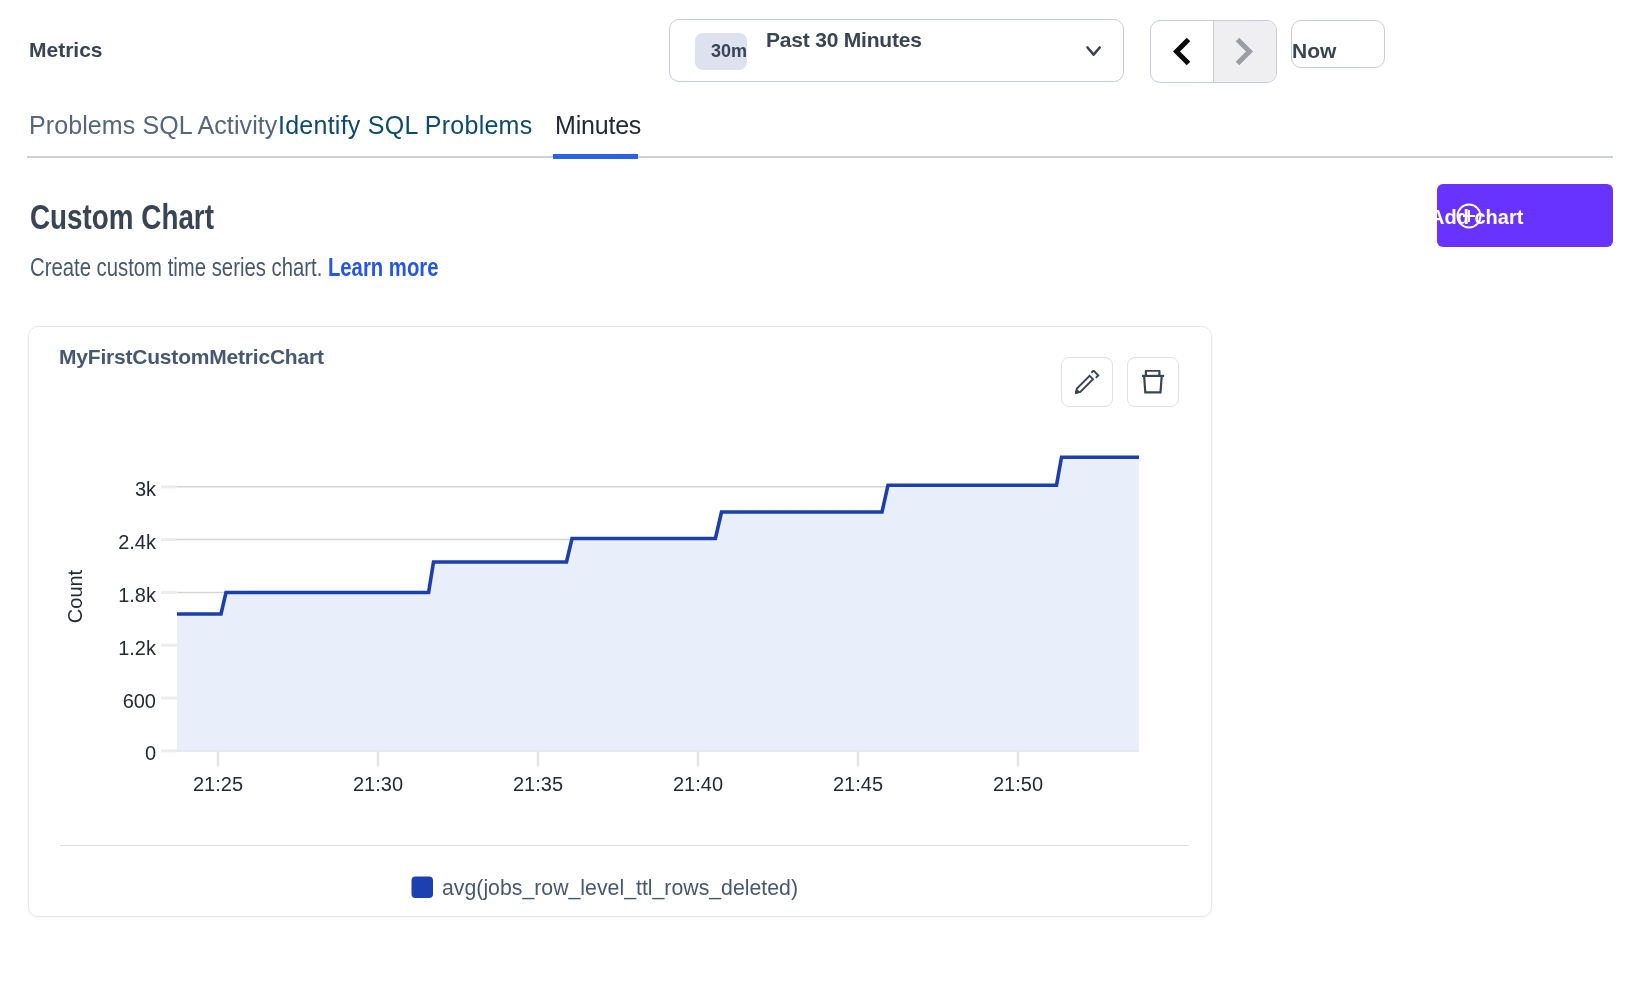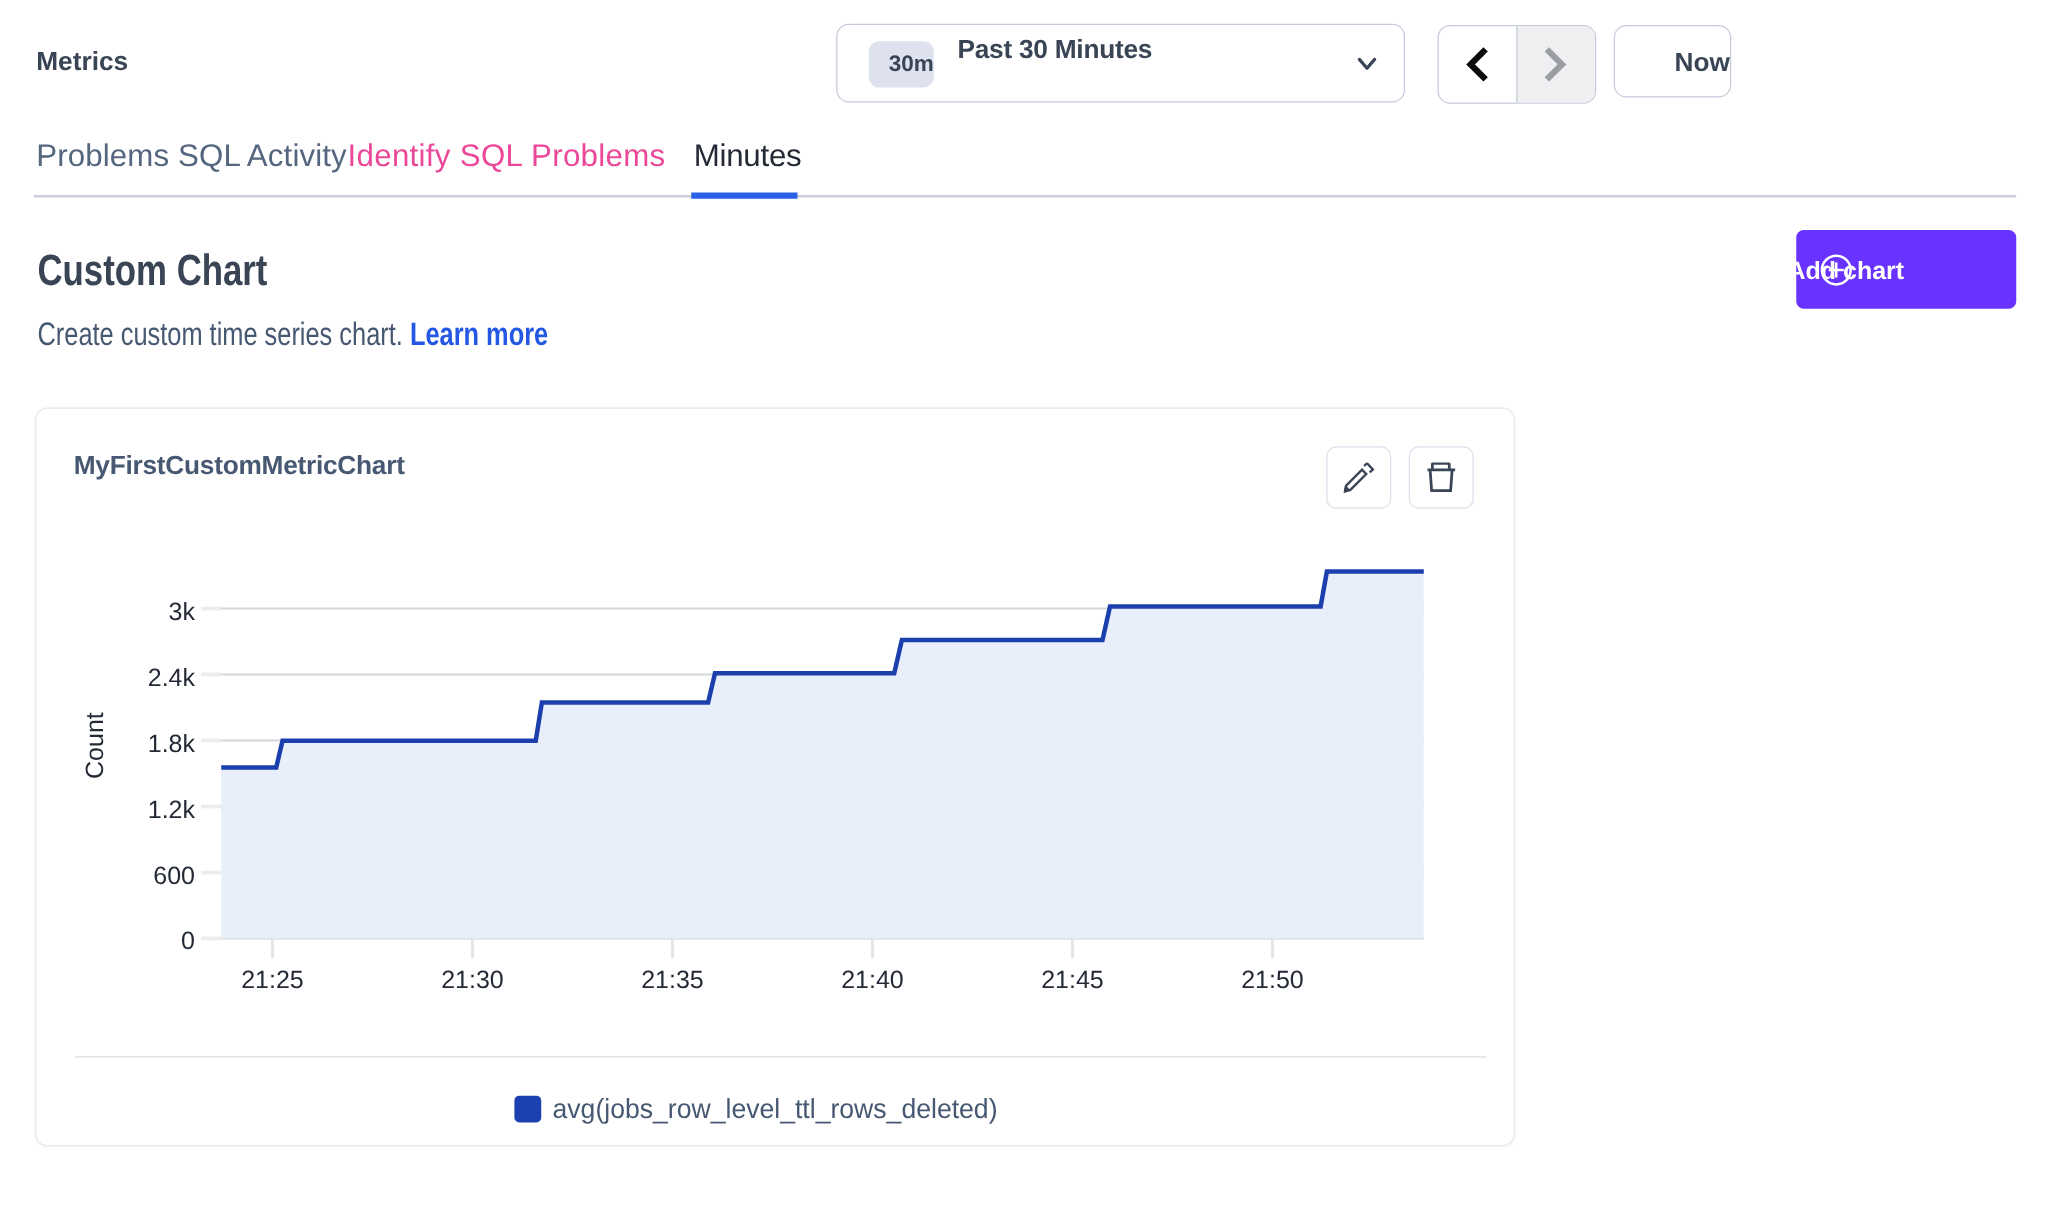"Now" div.abs { height: 58px -> 48px; text-align: right -> left }
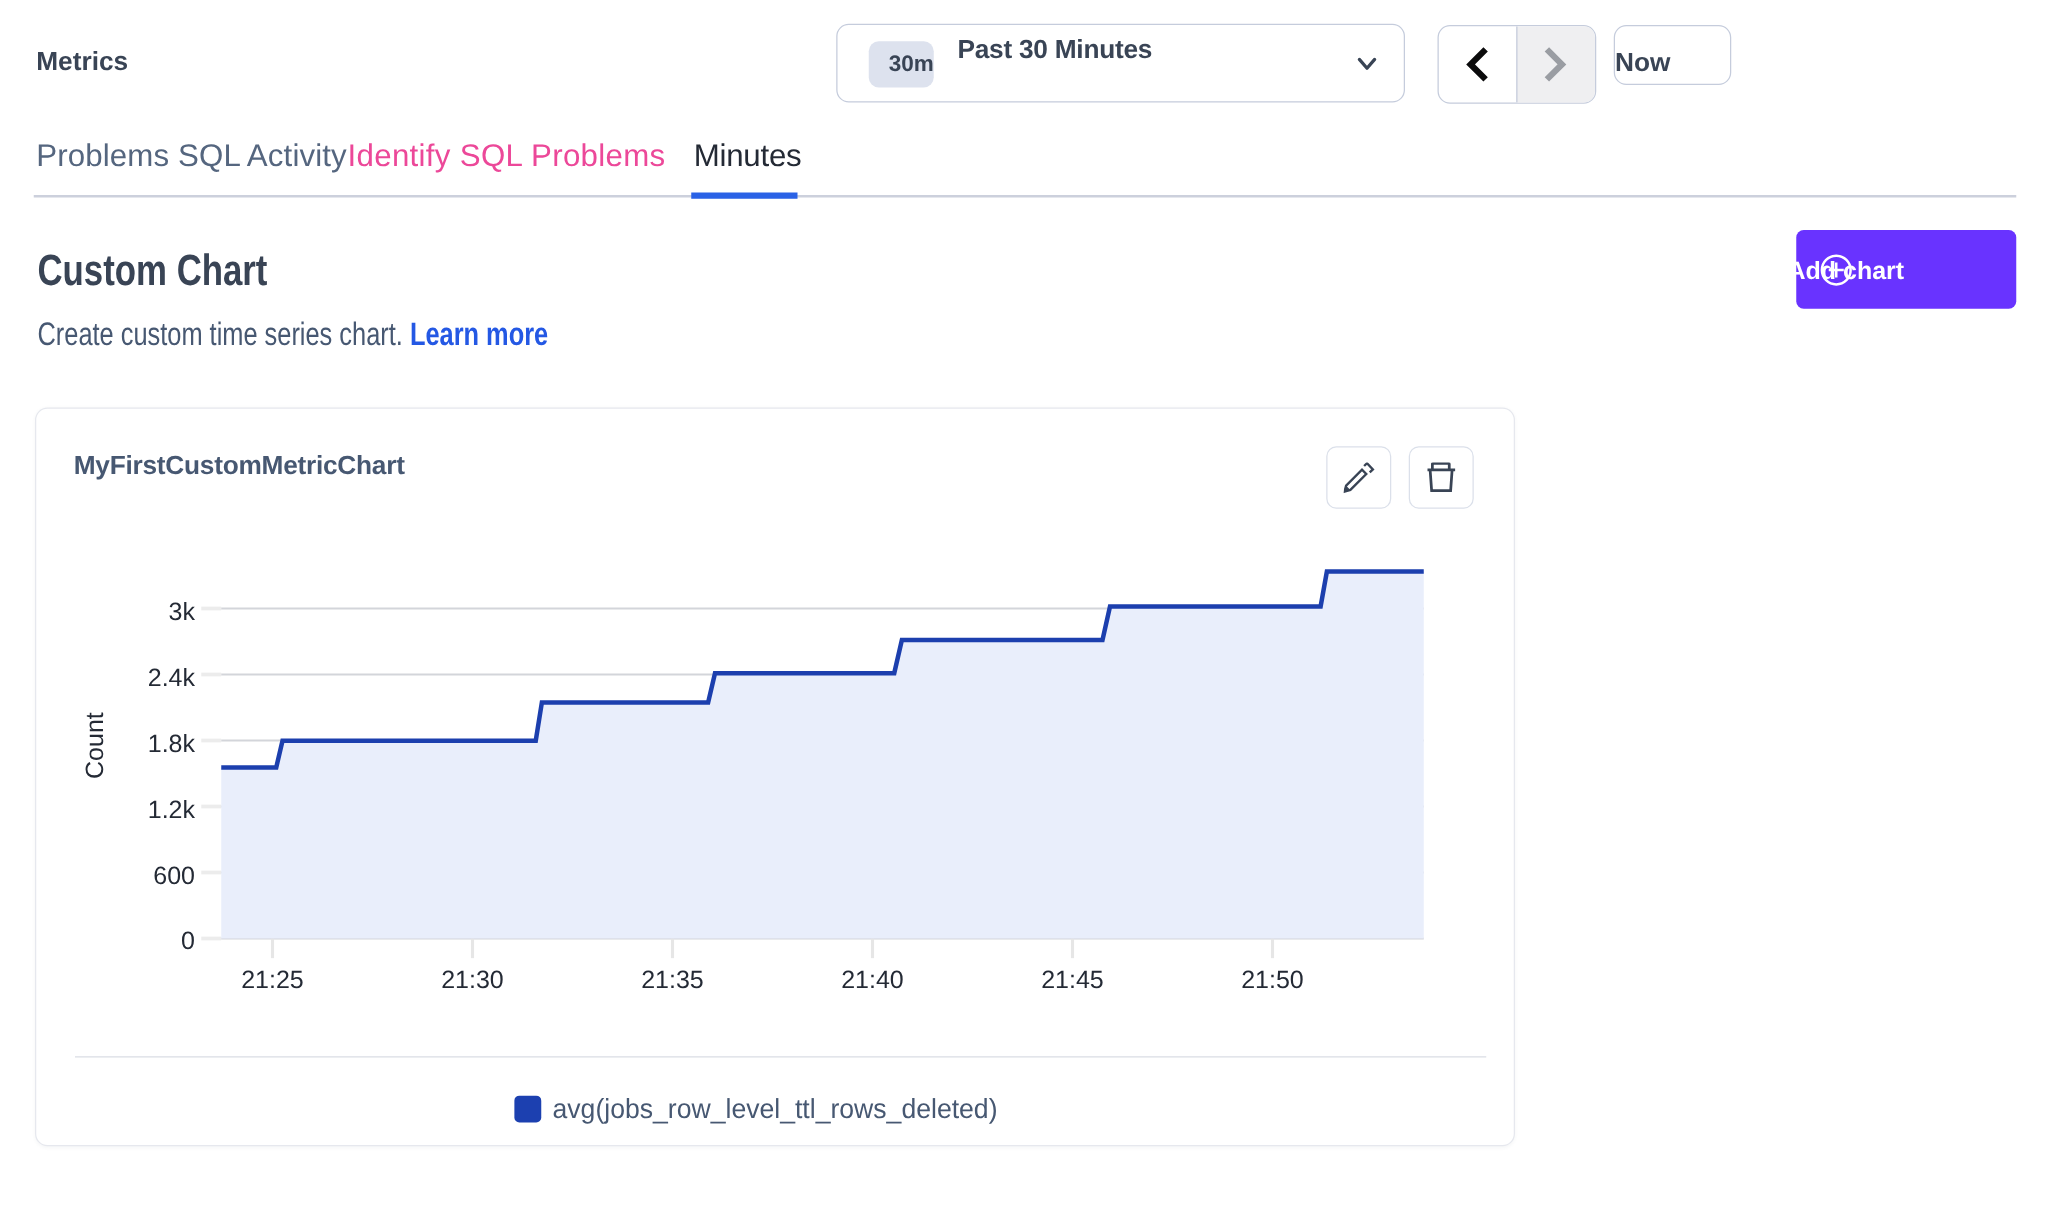"Identify SQL Problems" div.abs { color: #ec4899 -> #0c4a6e }
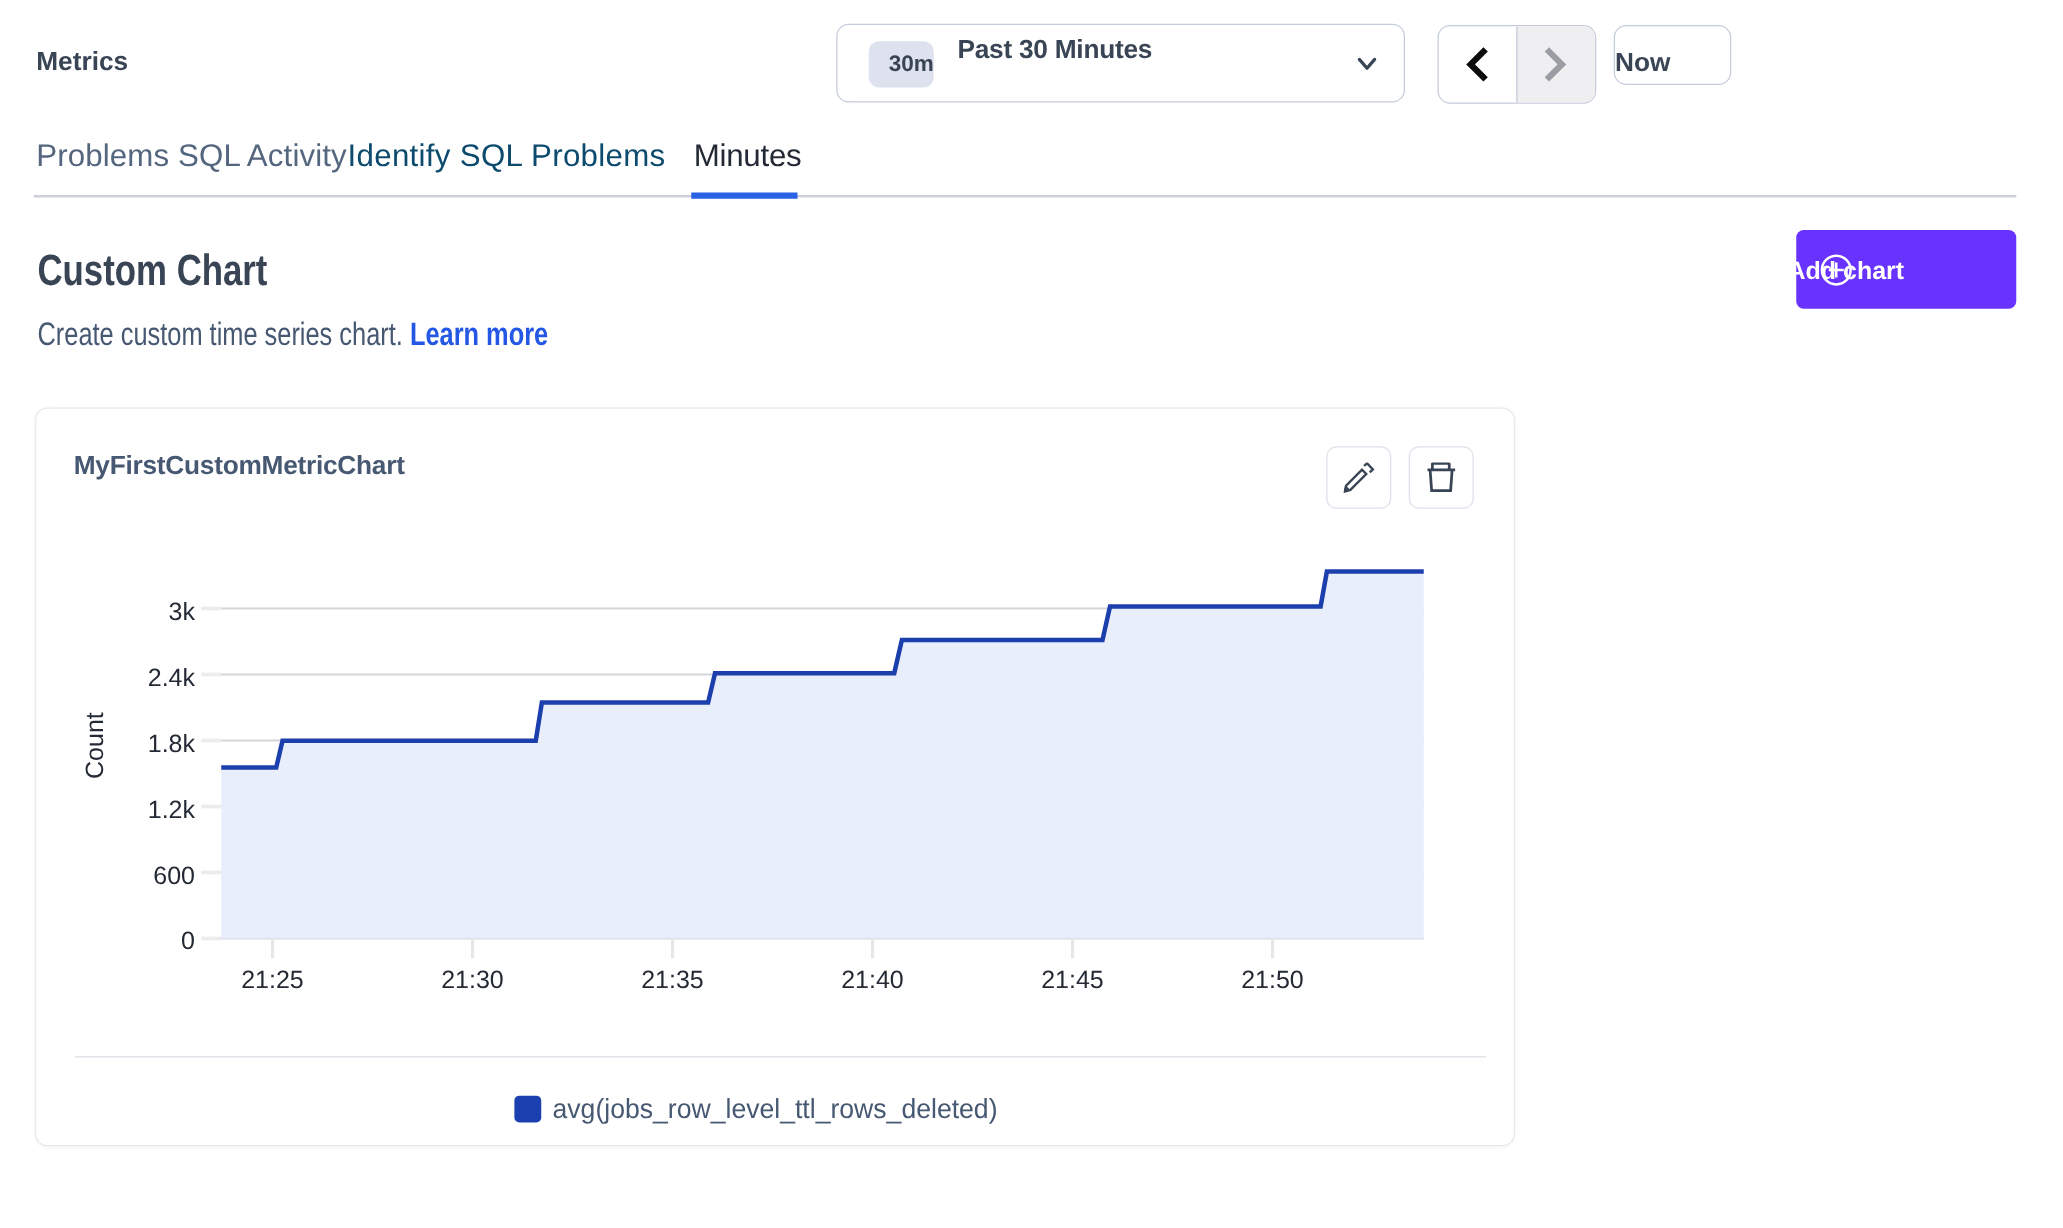"MyFirstCustomMetricChart" div.abs { top: 362px -> 346px }
